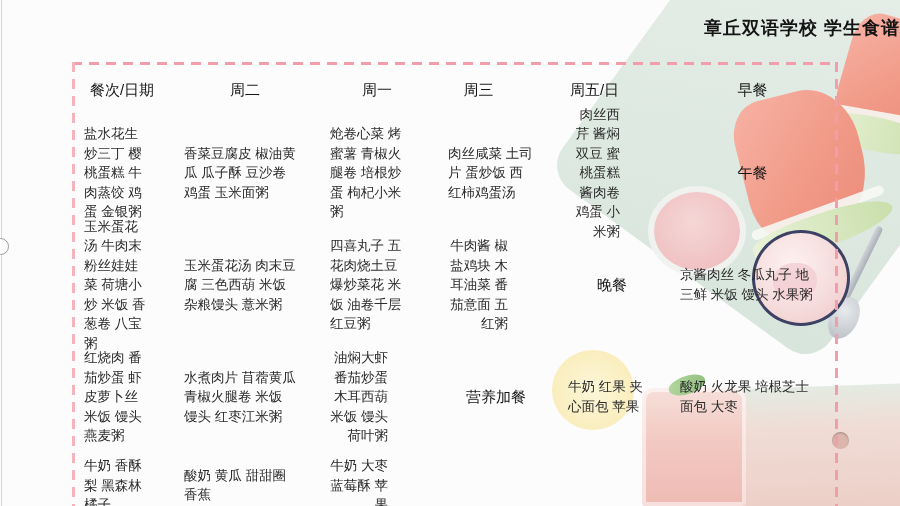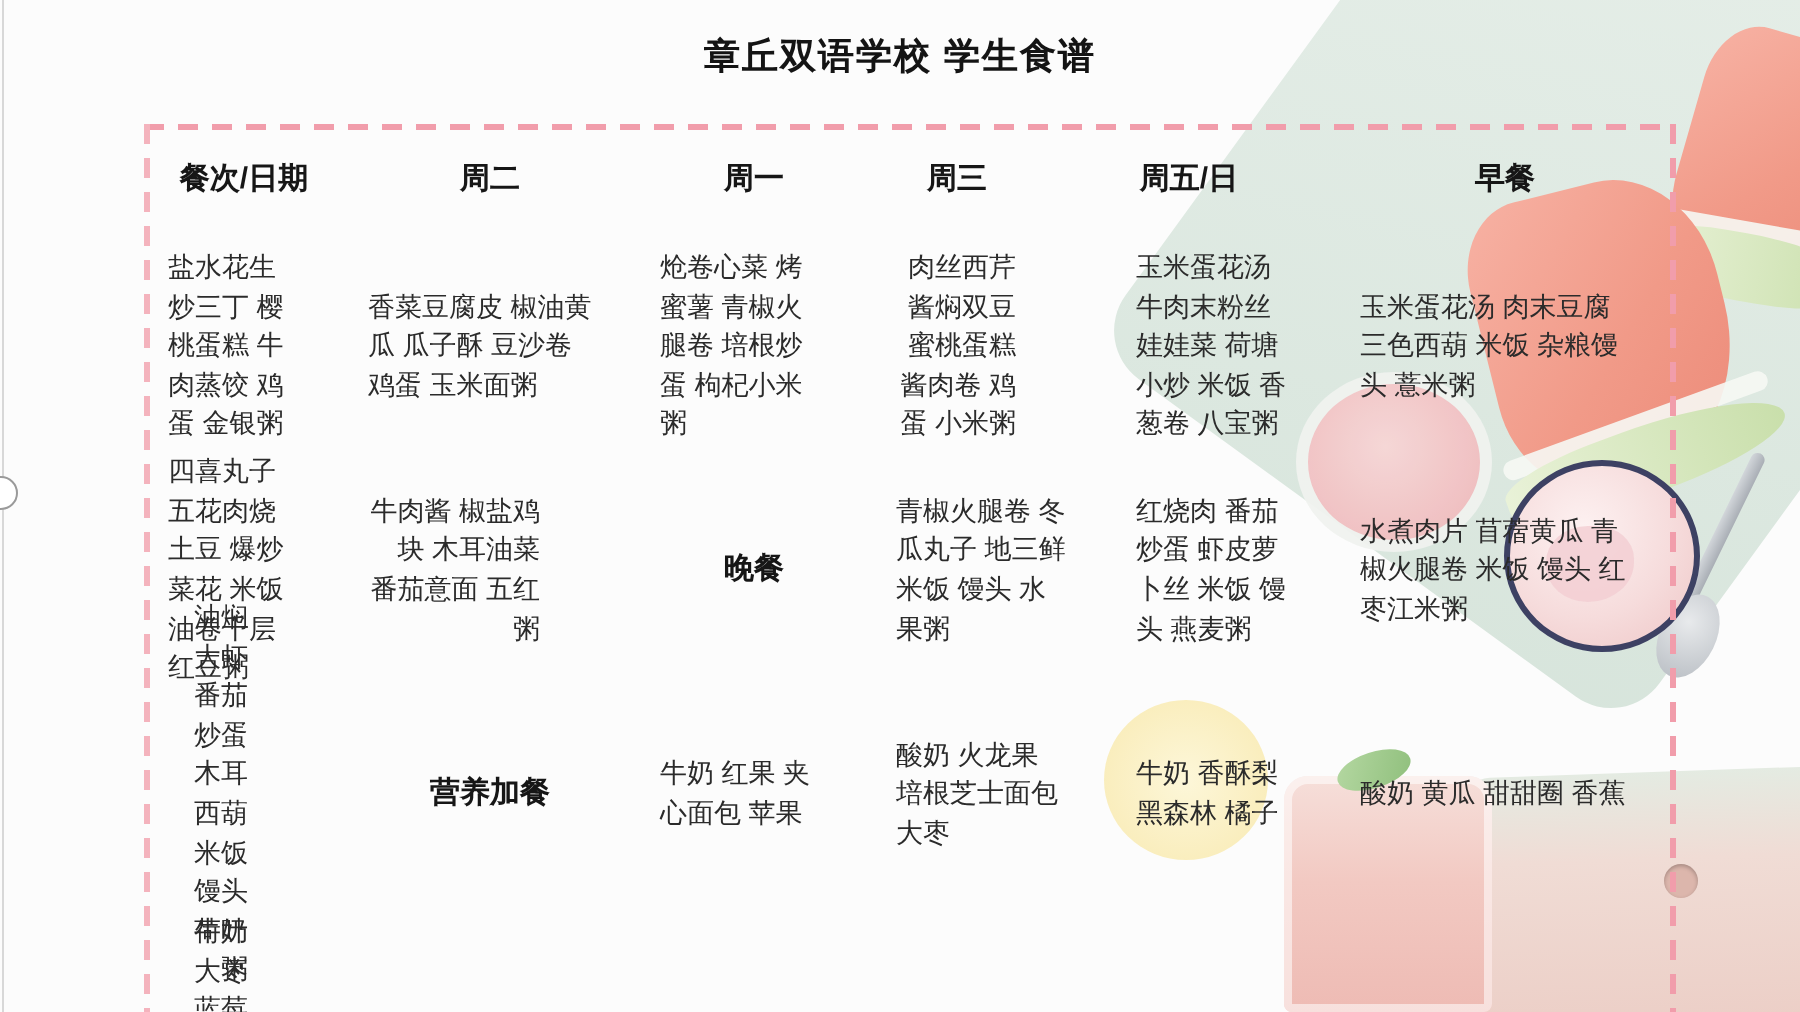"章丘双语学校 学生食谱" .title { text-align: center -> right }
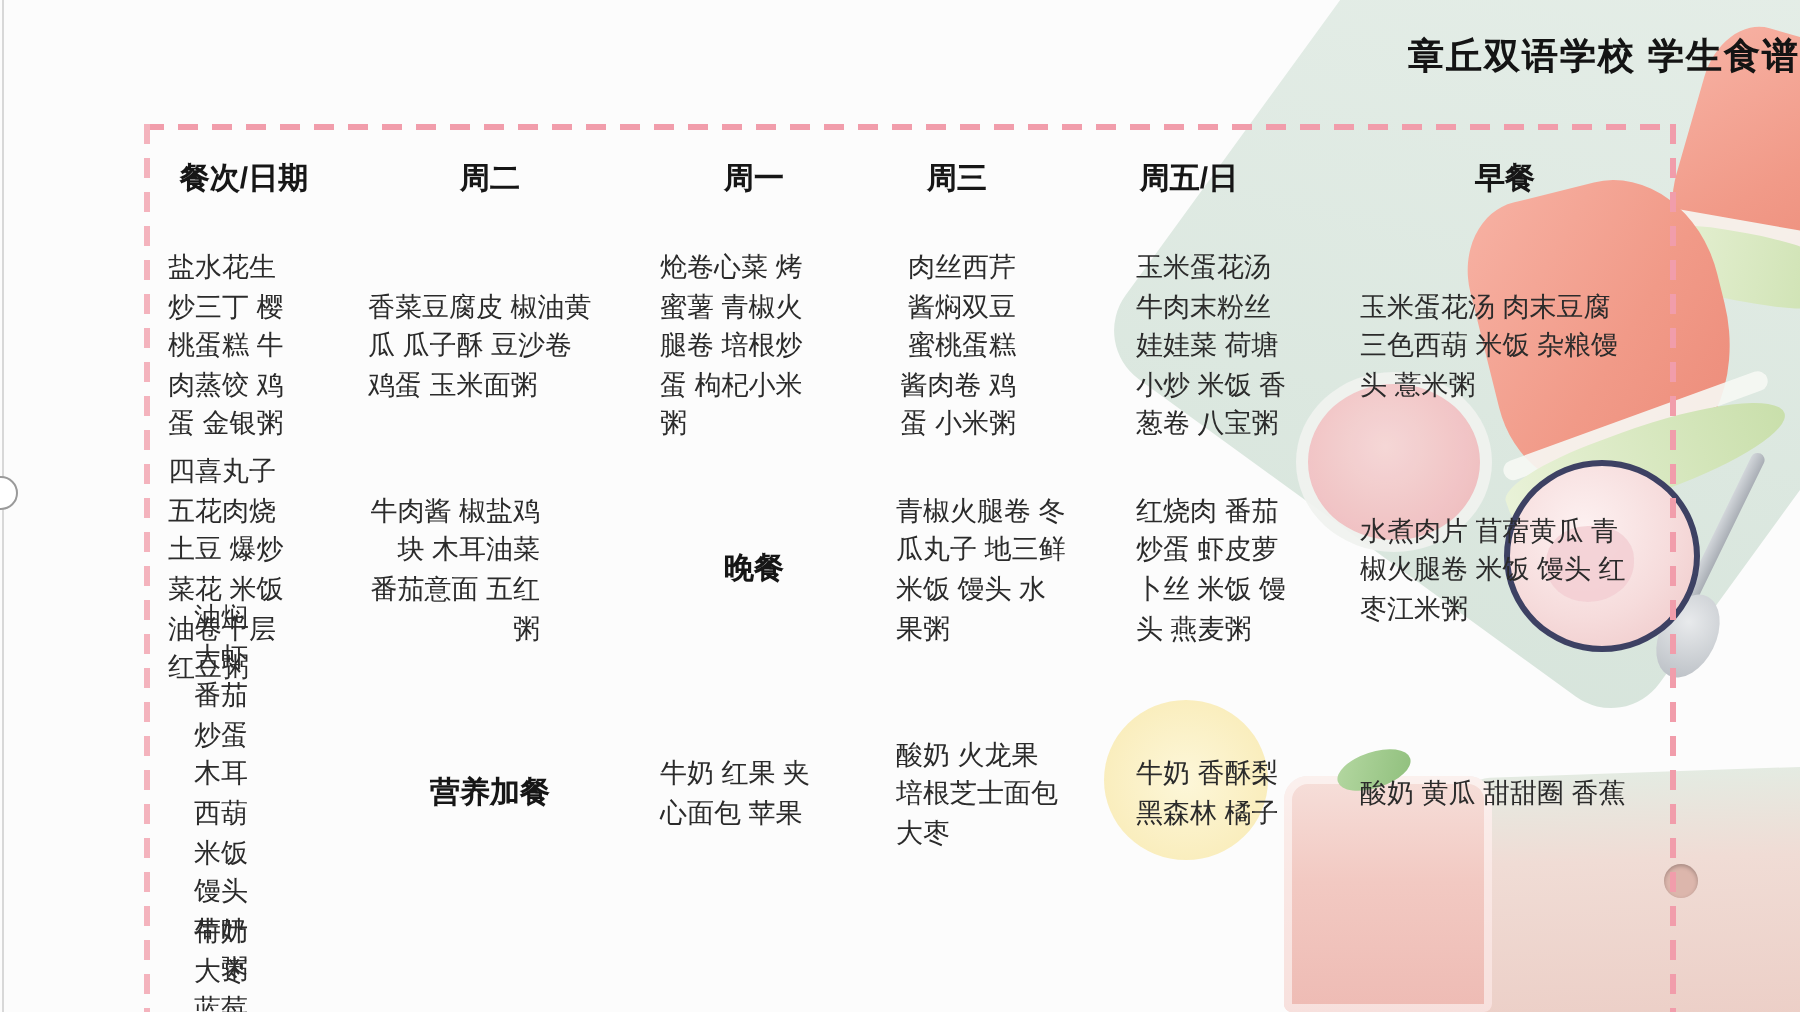"餐次/日期" .th,.row-label { font-weight: bold -> normal }
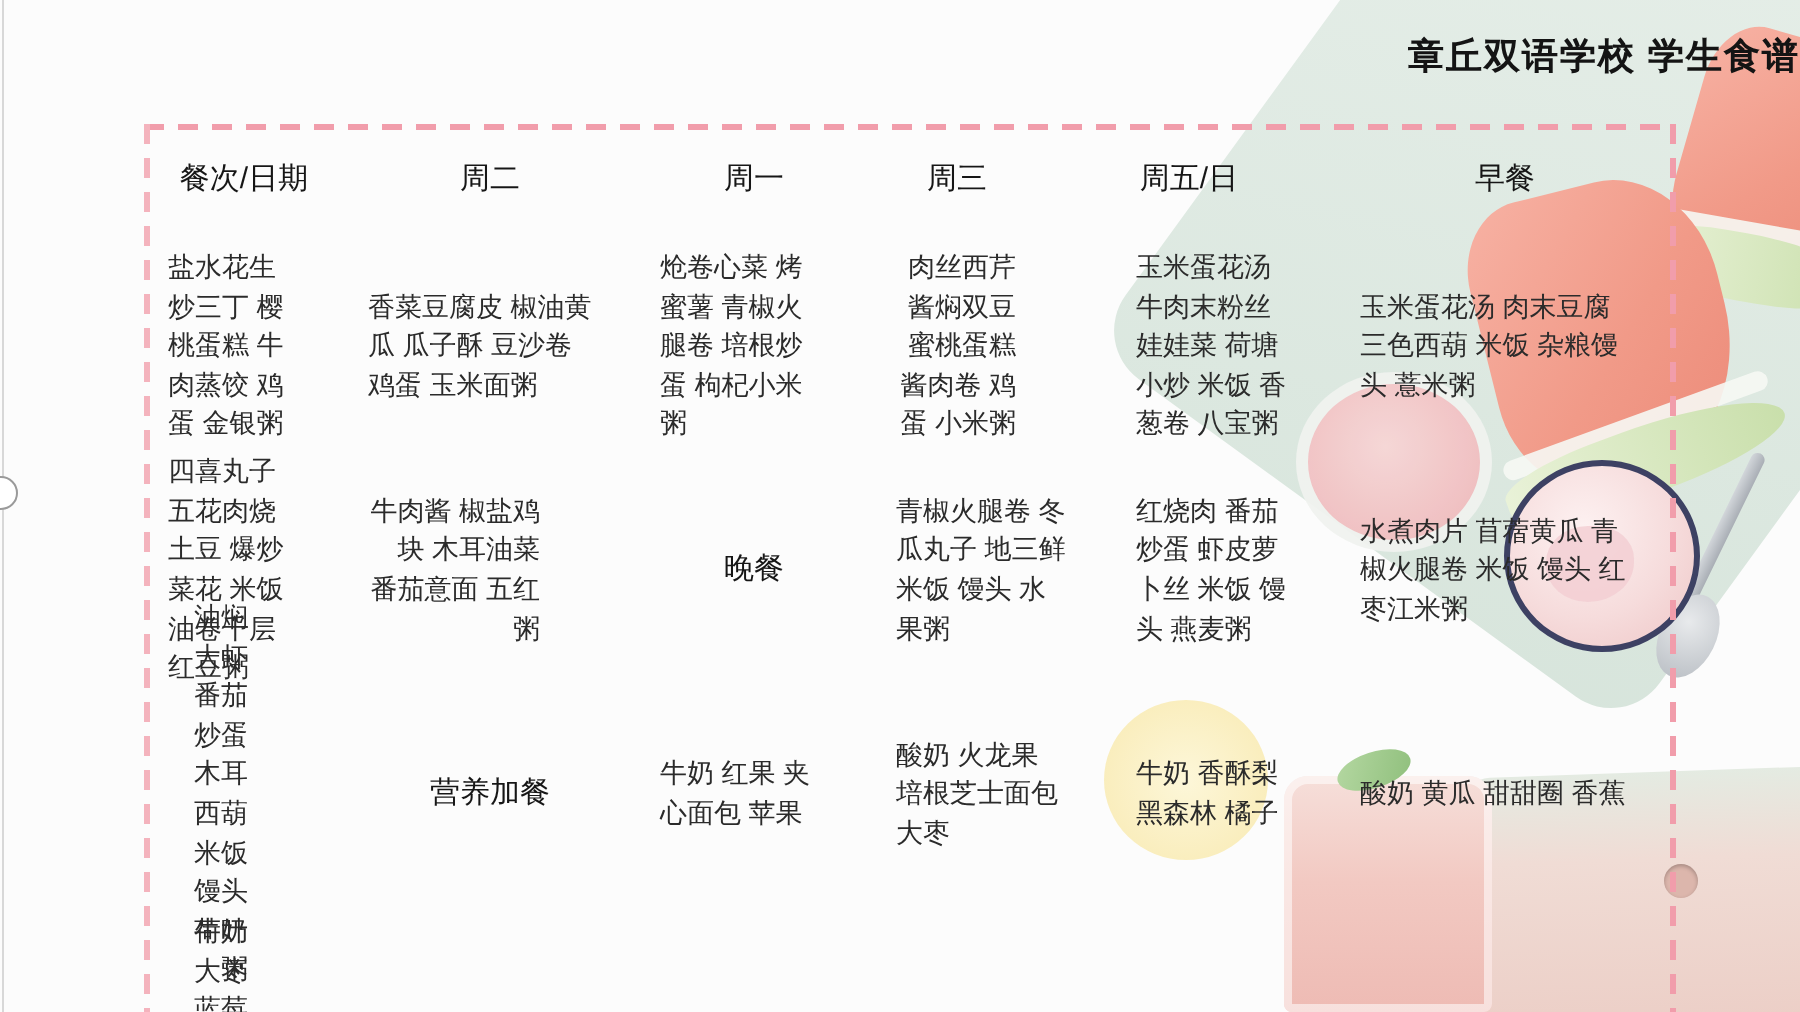"肉丝咸菜 土司片 蛋炒饭 西红柿鸡蛋汤" div.cell { html: none -> <div>肉丝咸菜 土司片 蛋炒饭 西红柿鸡蛋汤</div> }
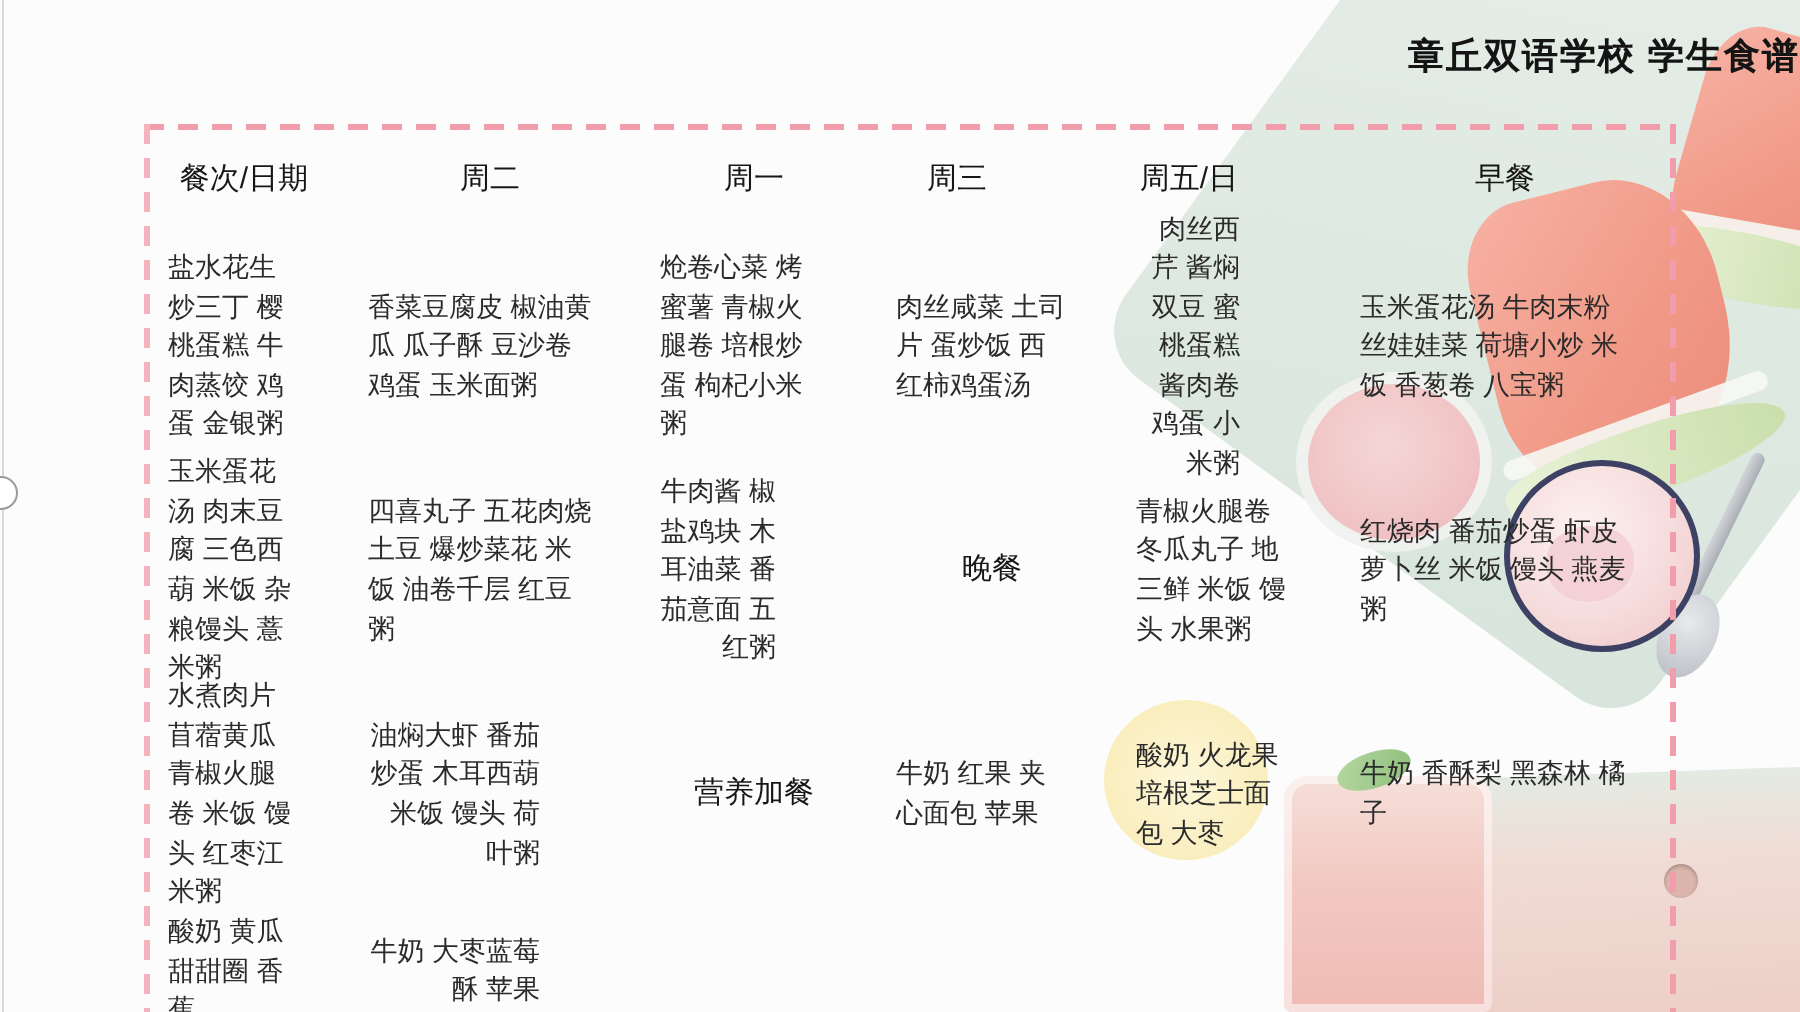"午餐" div.row-label { html: none -> <div>午餐</div> }
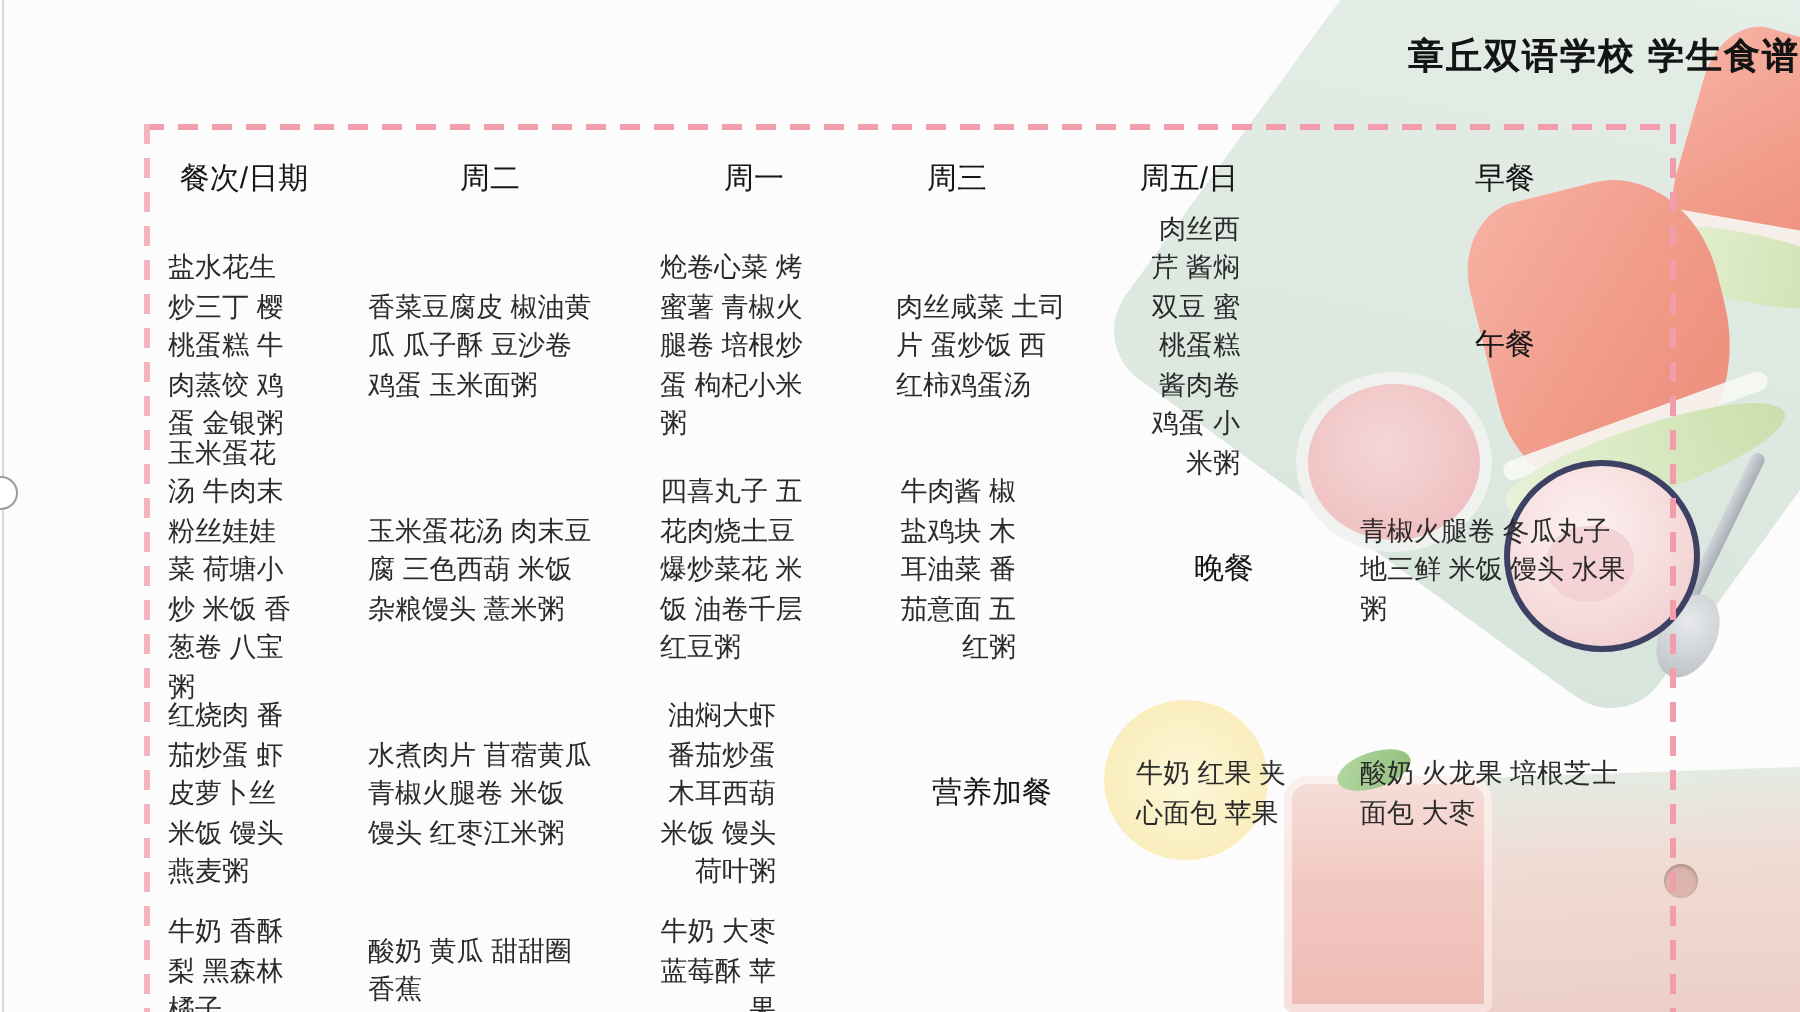"青椒火腿卷 冬瓜丸子 地三鲜 米饭 馒头" div.cell { text: 青椒火腿卷 -> 京酱肉丝 }
